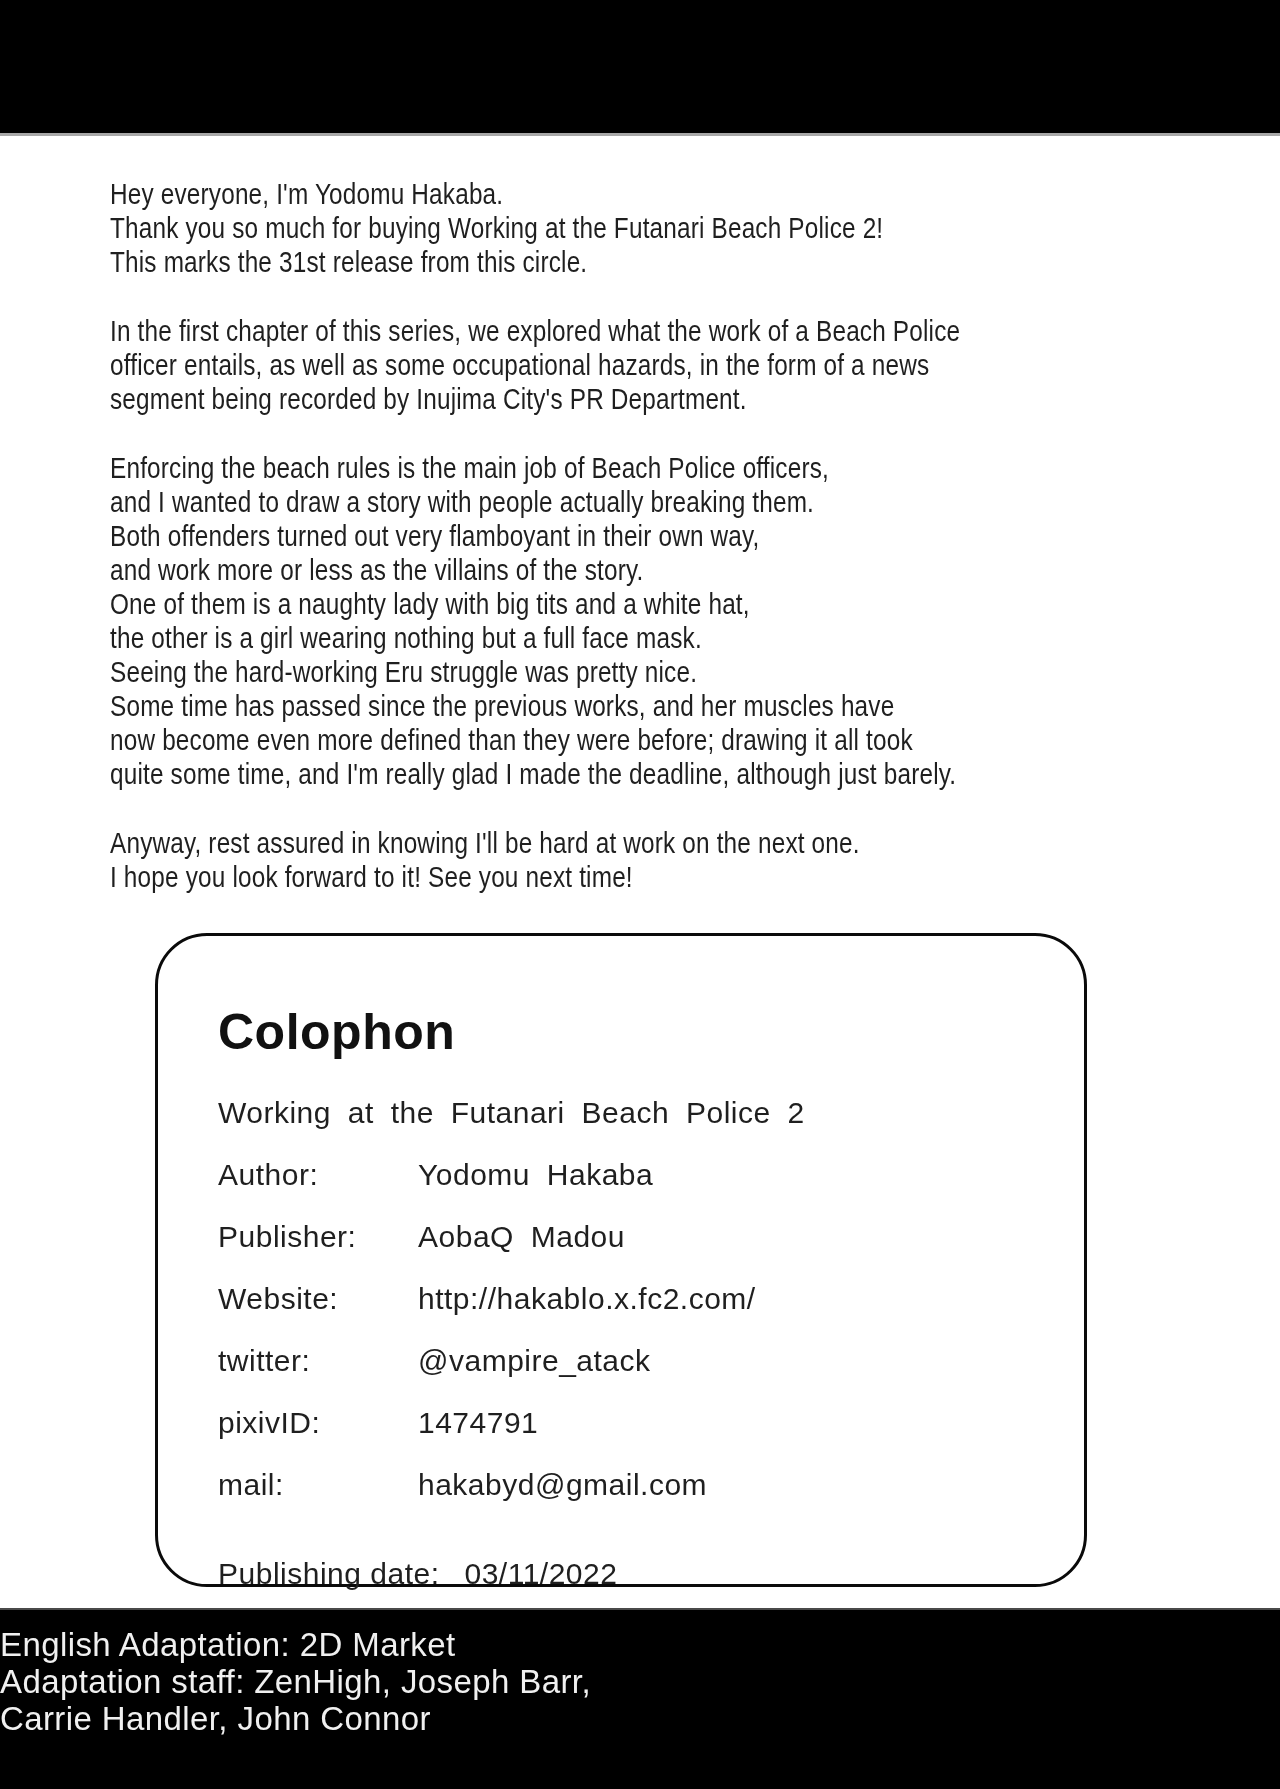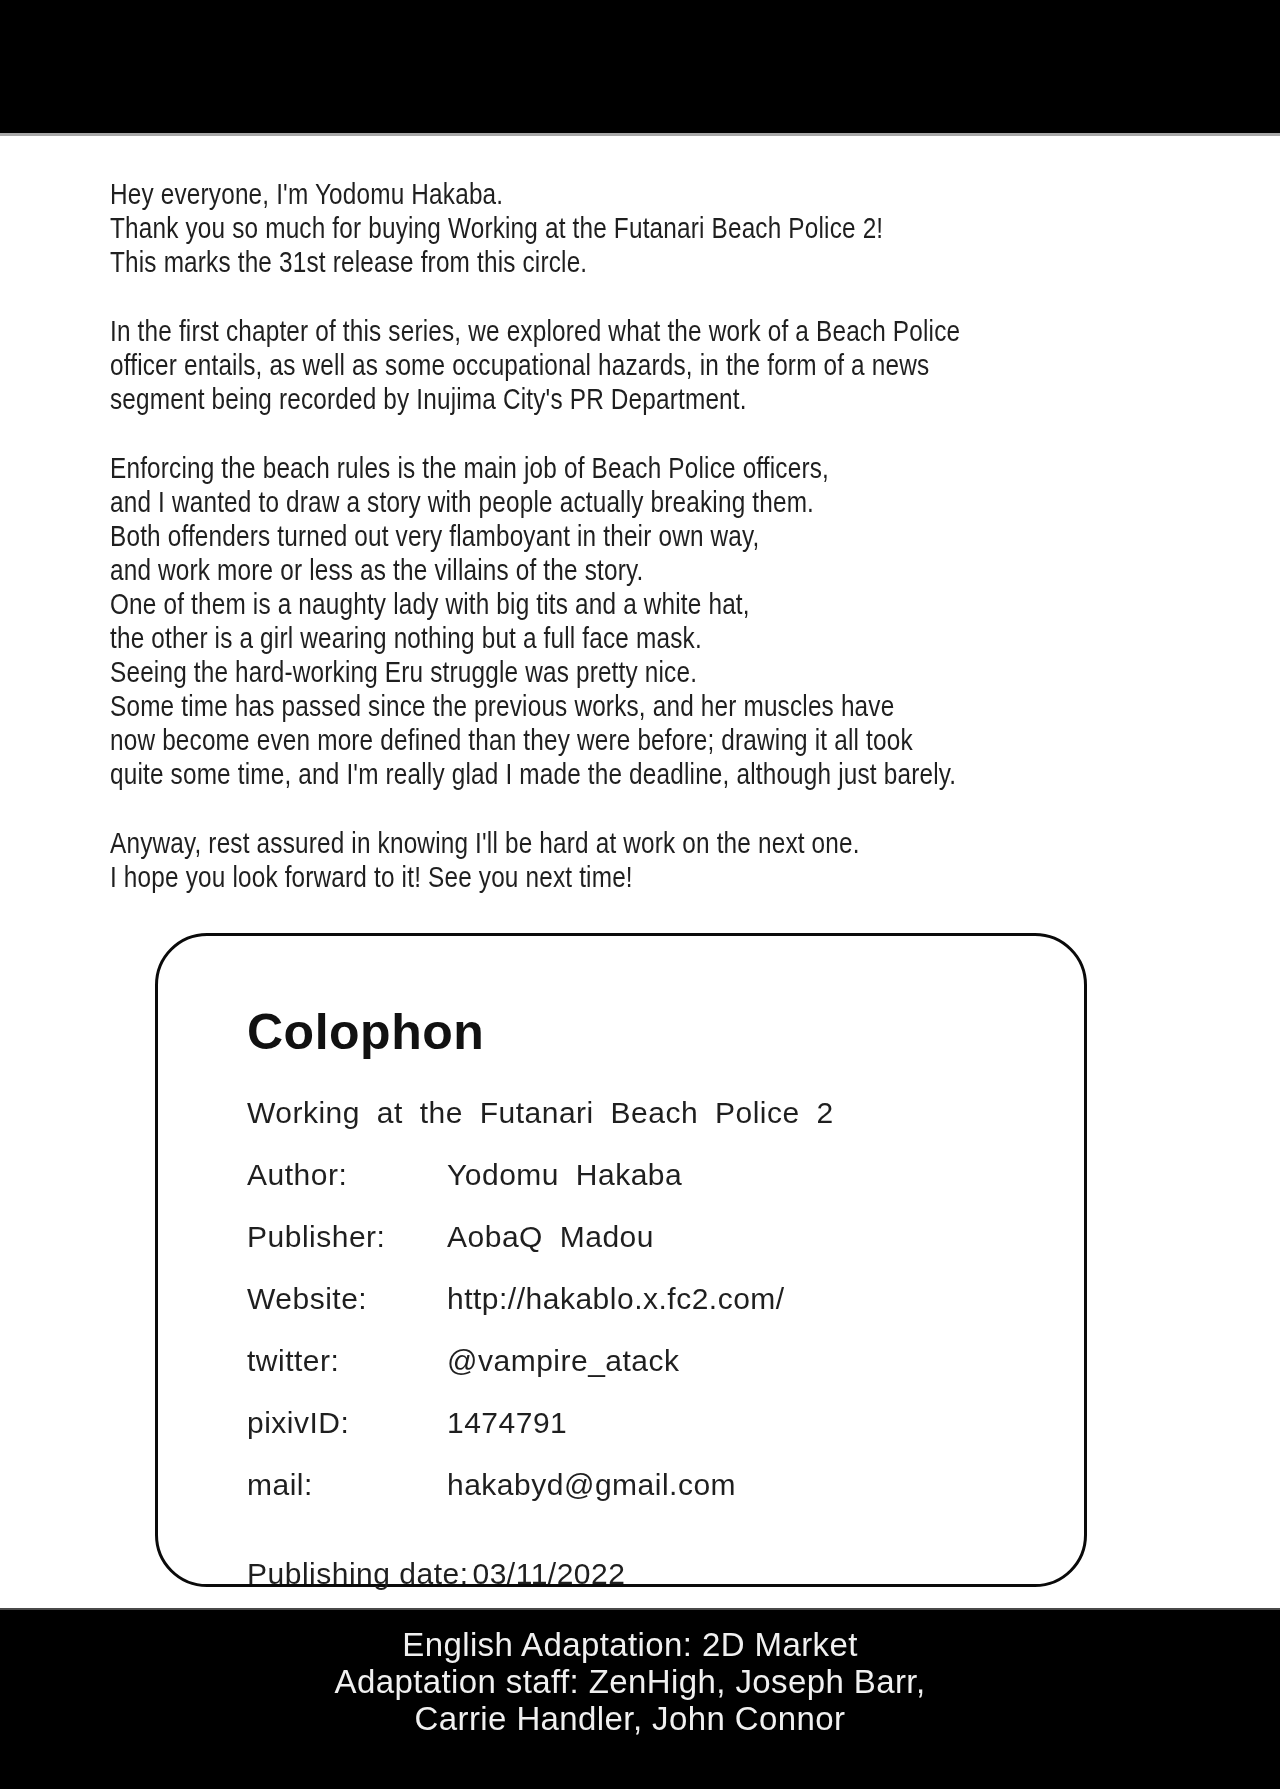"Colophon" .colophon-inner { padding-left: 89px -> 60px }
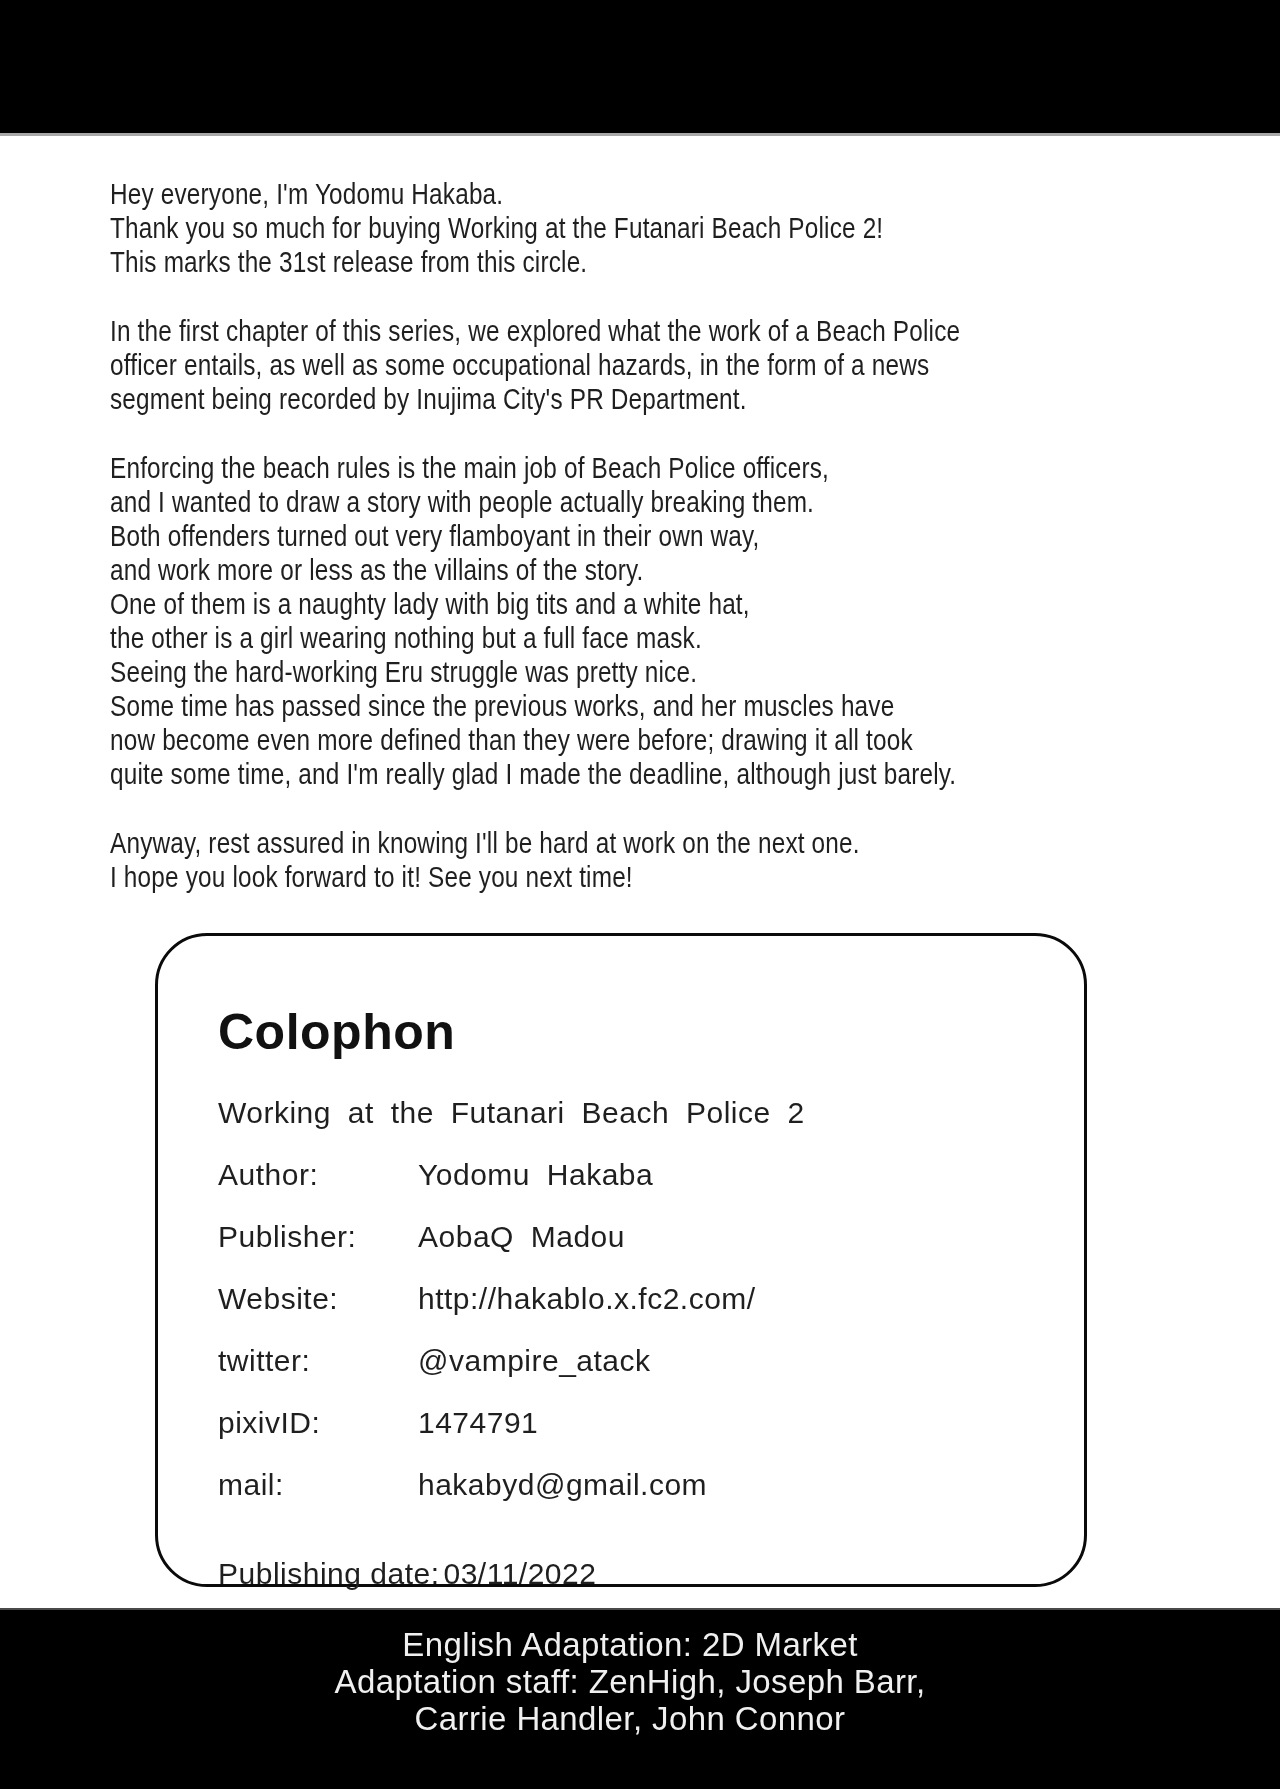"03/11/2022" .publishing-line .pub-value { margin-left: 4px -> 25px }
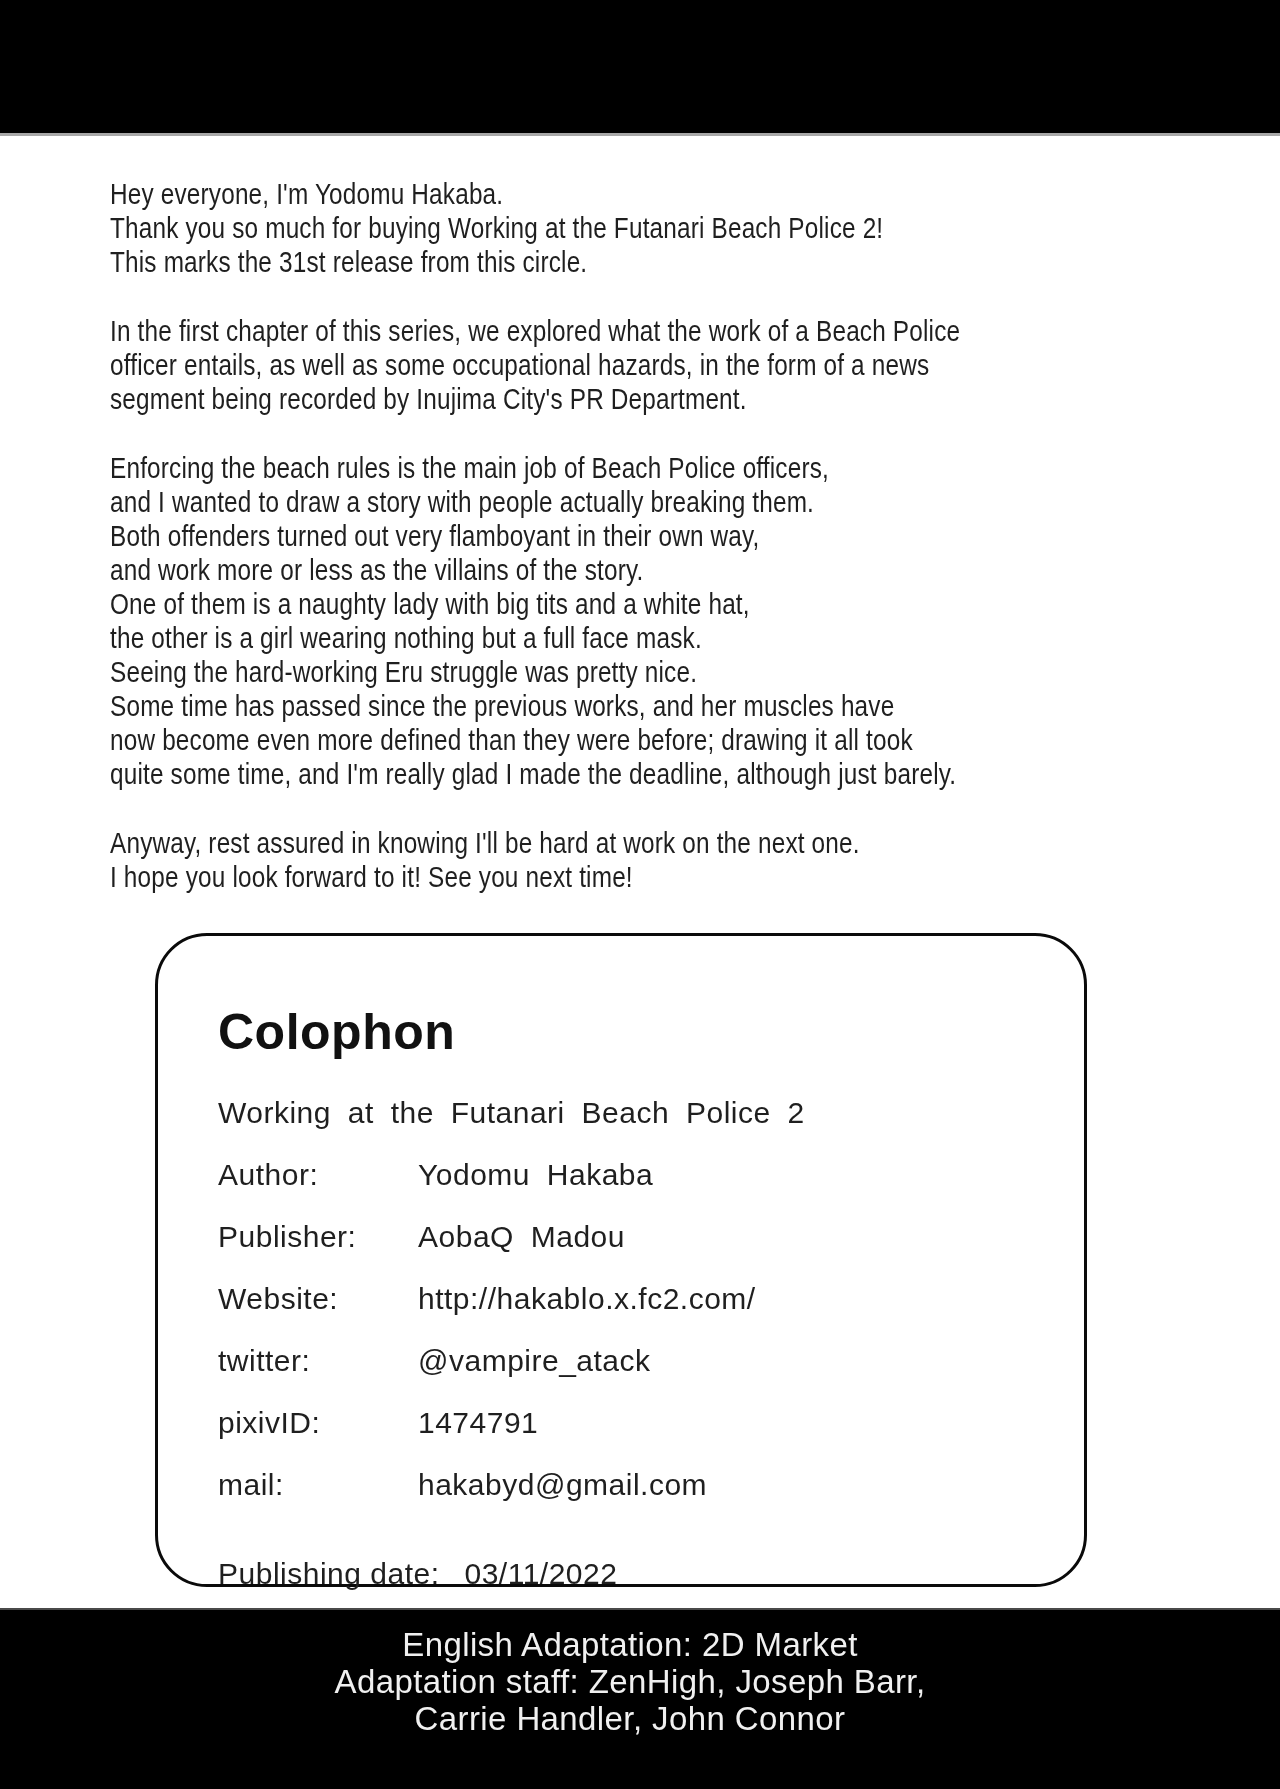"English Adaptation: 2D Market" .footer-bar { text-align: center -> left }
